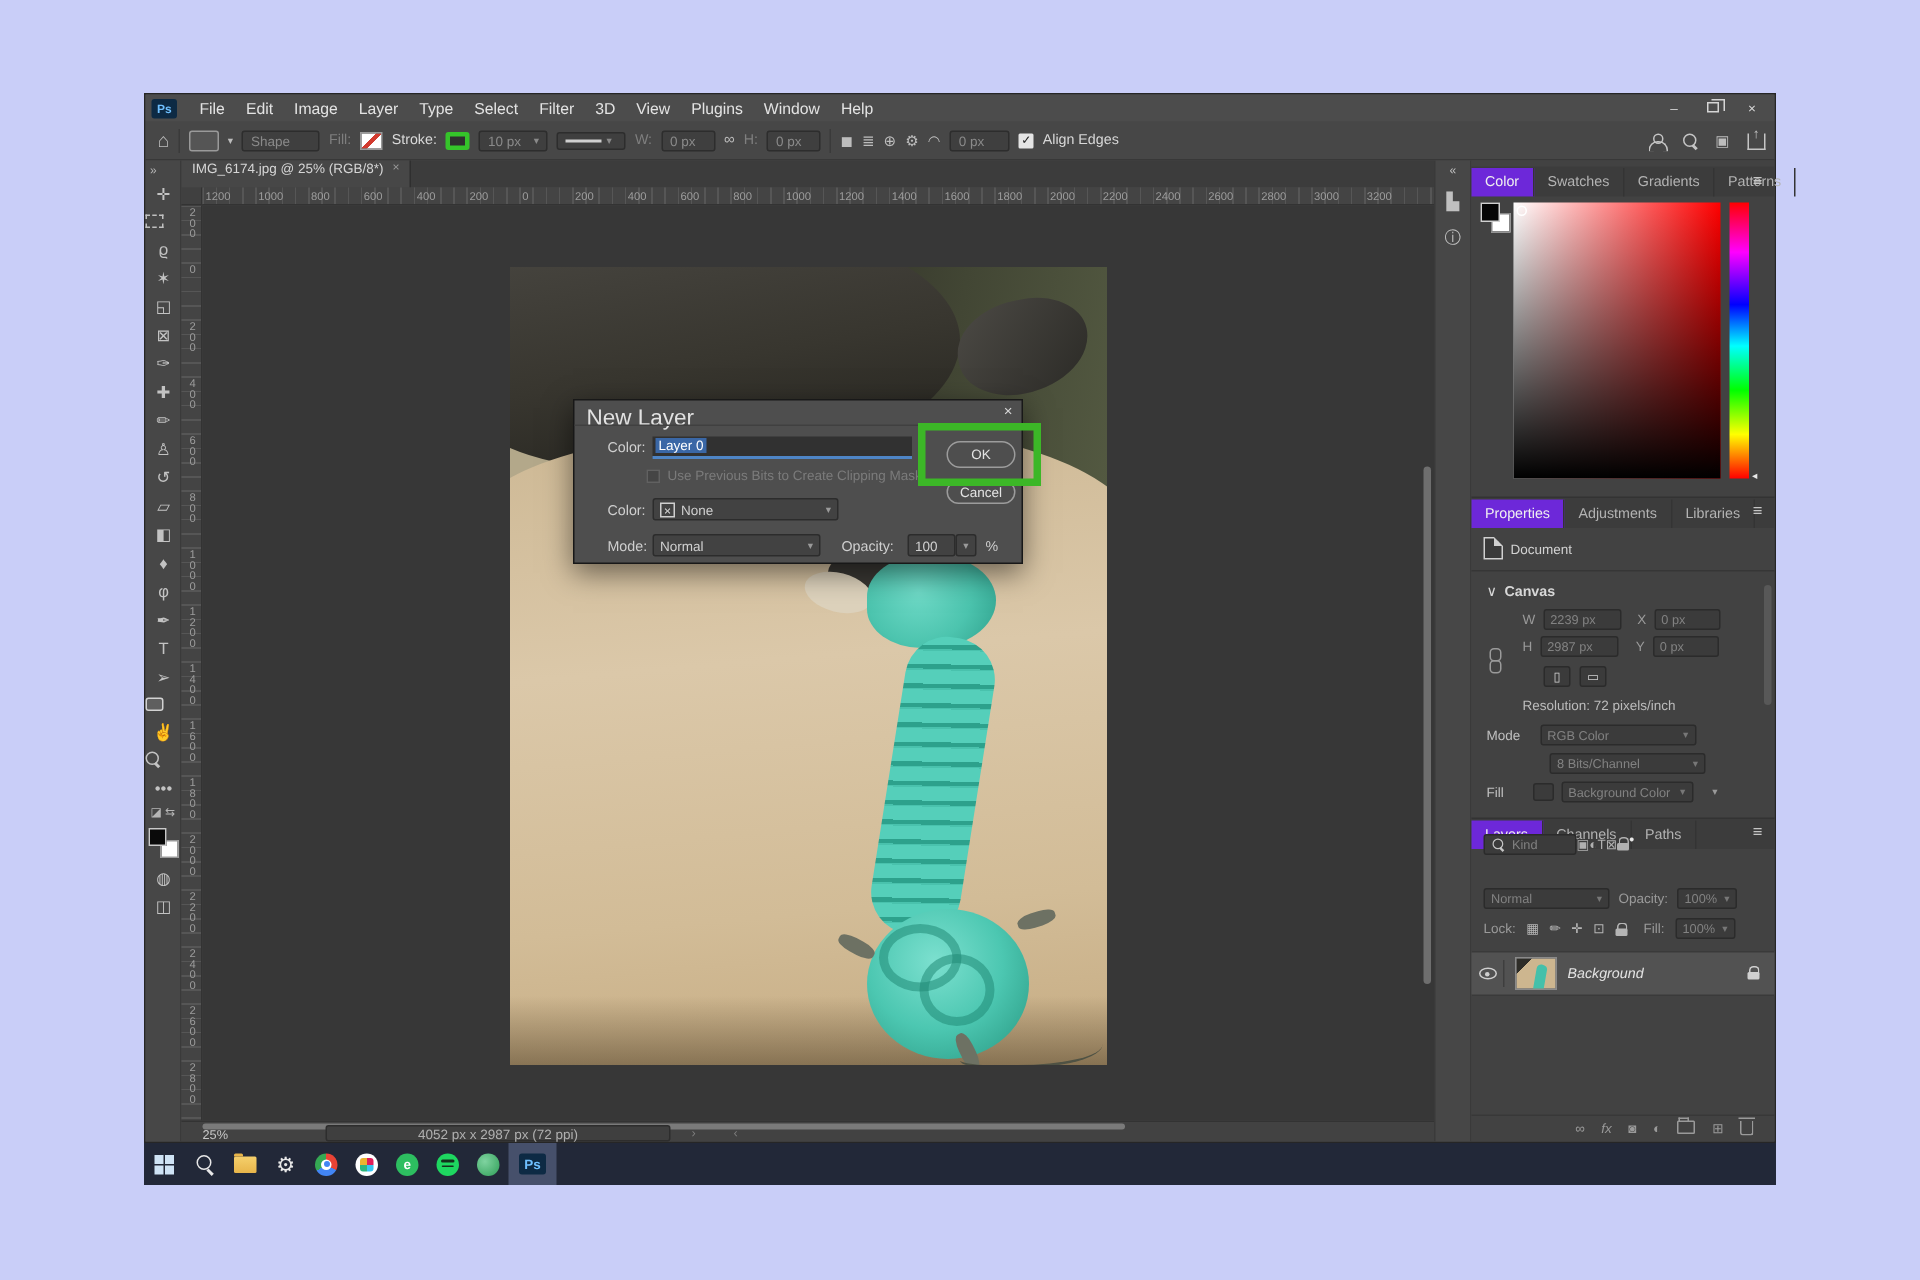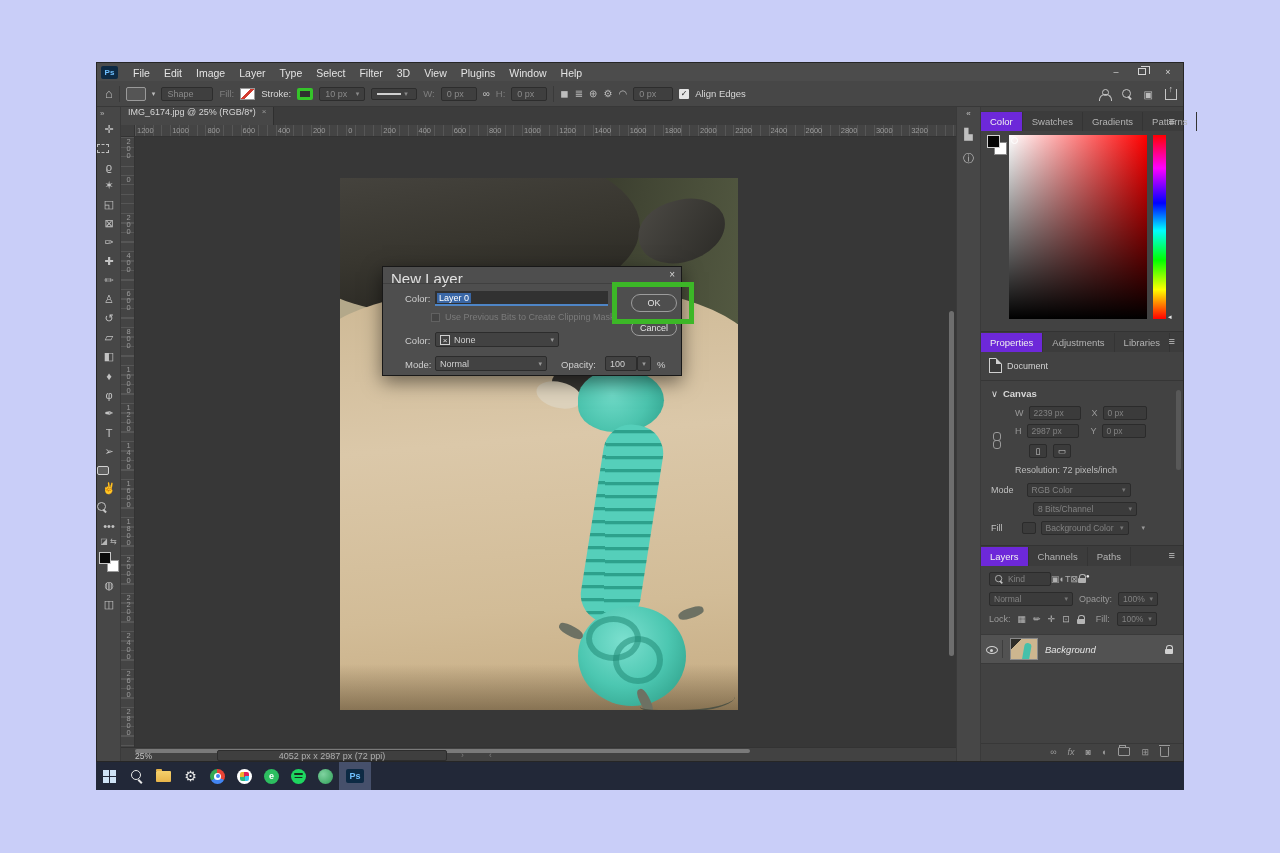"Kind" div.prow { top: 26px -> 10px }
